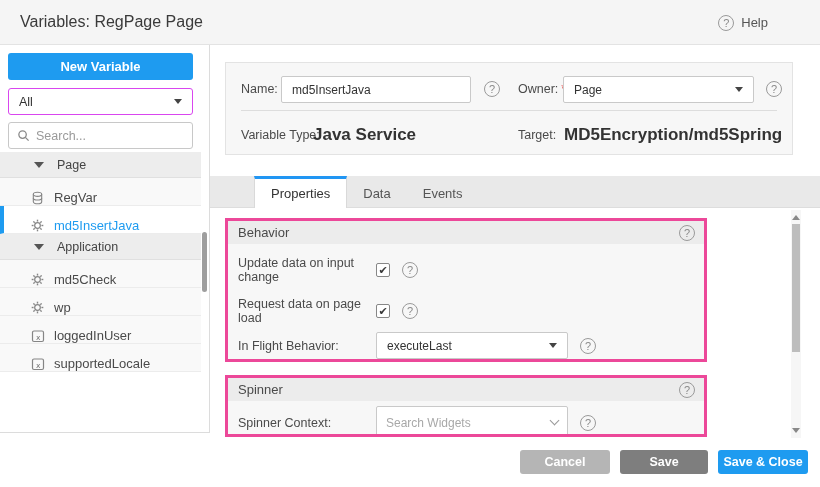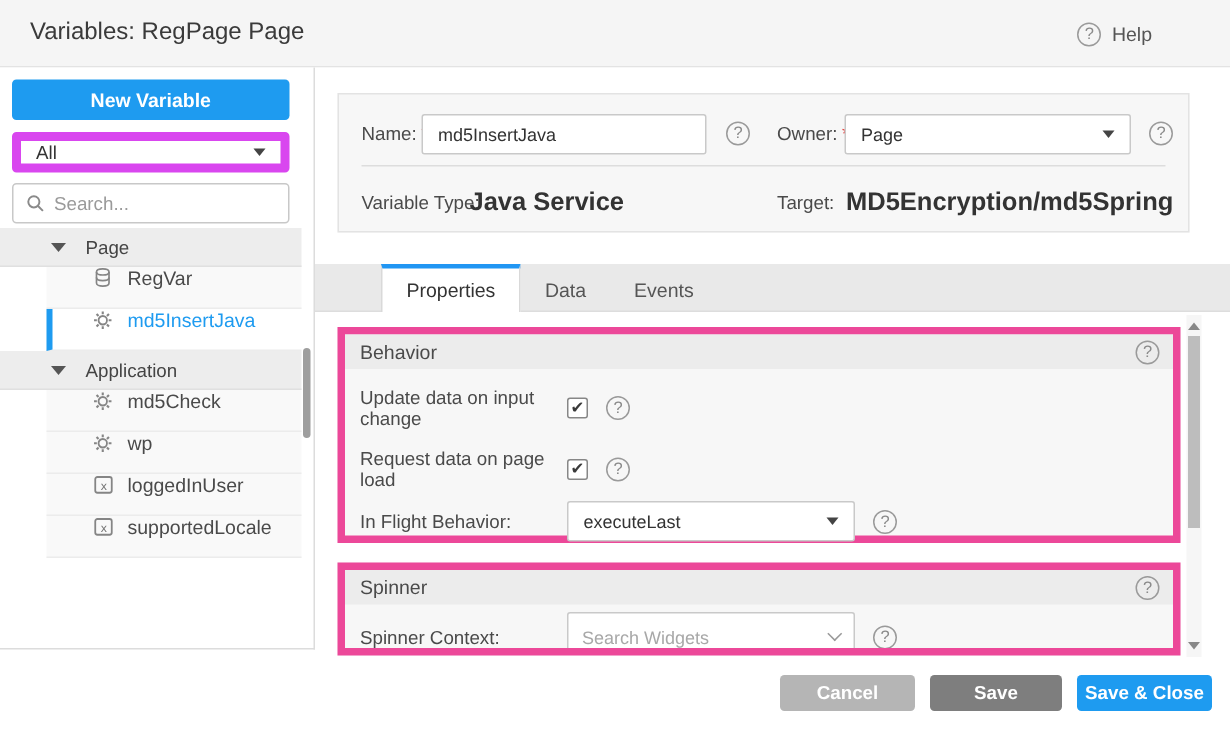"All" .side-select { border: 6px solid #d946ef -> 1px solid #d946ef }
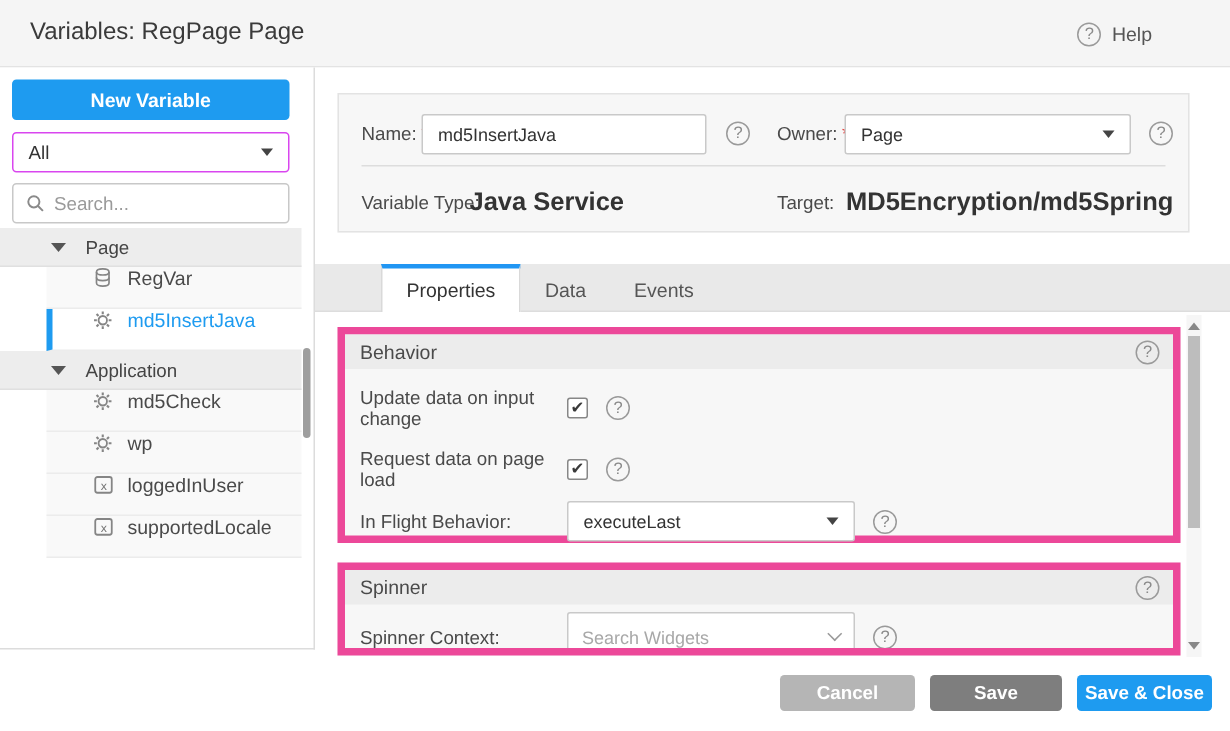"RegVar" .tree-item { align-items: flex-start -> flex-end; margin-left: 31px -> none }
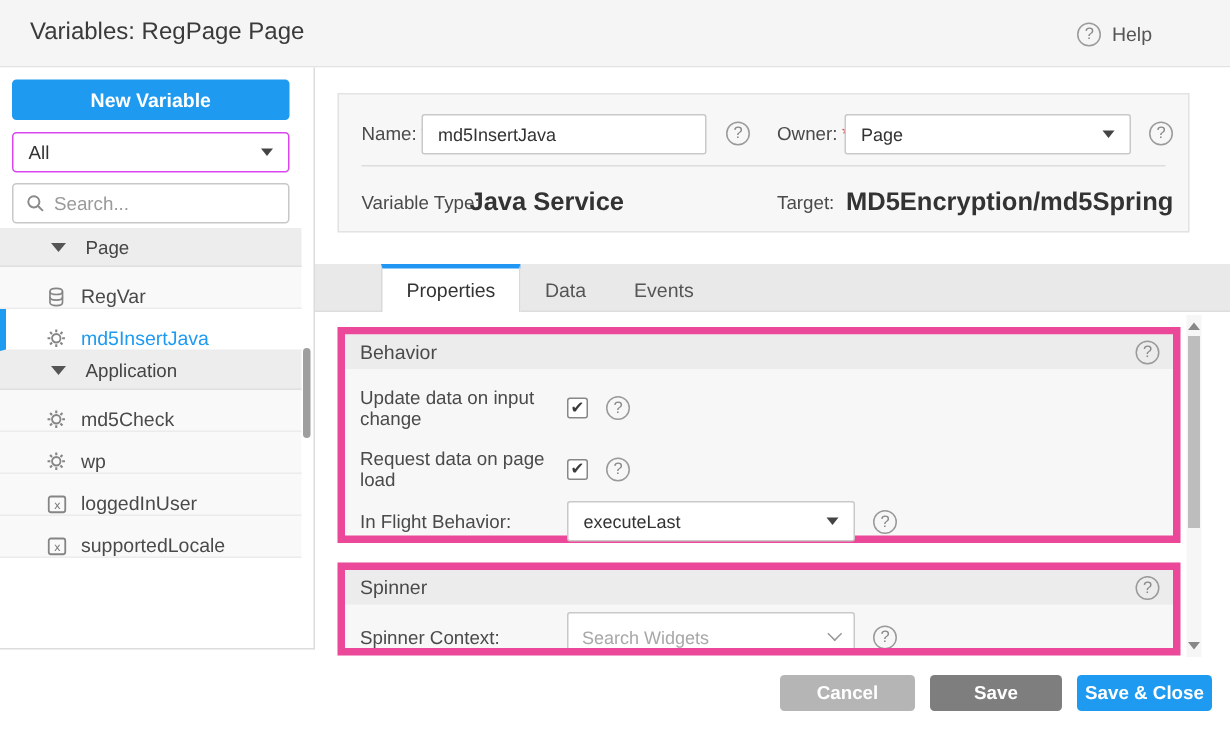"Behavior" .section { border: 5px solid #ec4899 -> 3px solid #ec4899; width: 562px -> 482px }
